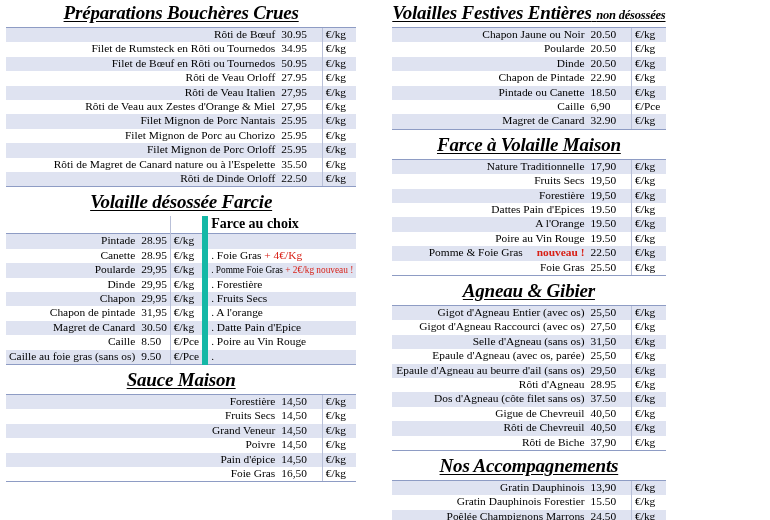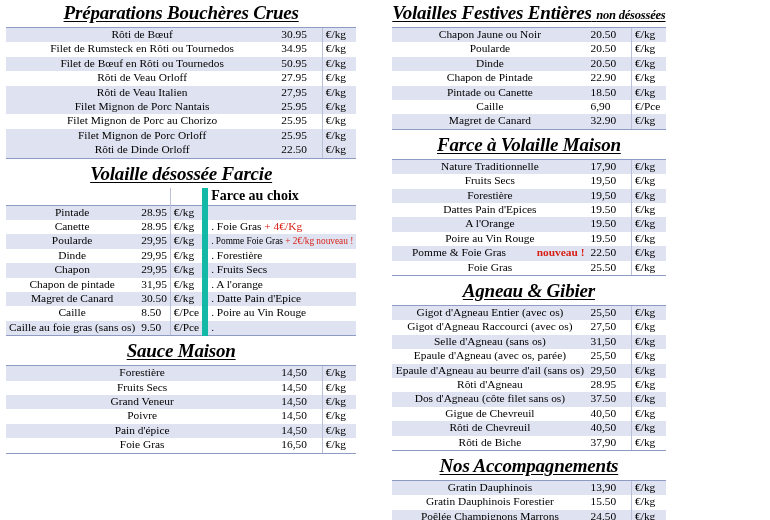"Rôti de Bœuf" td.name { text-align: center -> right }
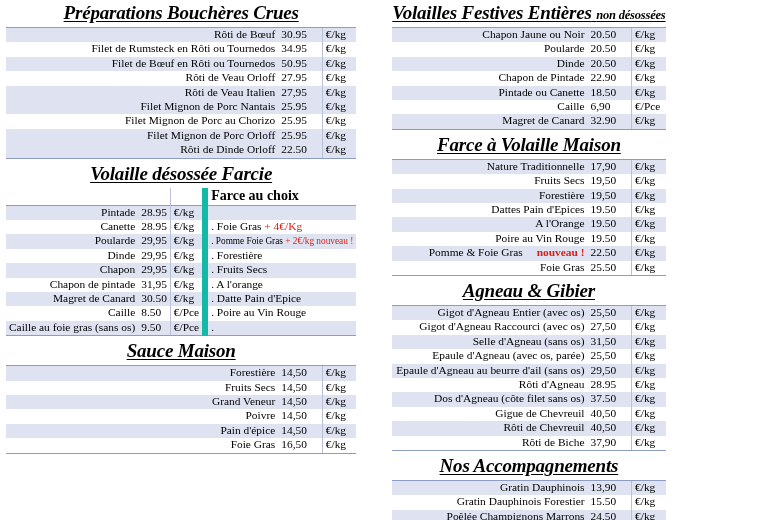"Rôti de Veau aux Zestes" tr { html: none -> <tr> <td>Rôti de Veau aux Zestes d'Orange &amp; Miel</td> <td>27,95</td> <td>€/kg</td> </tr> }
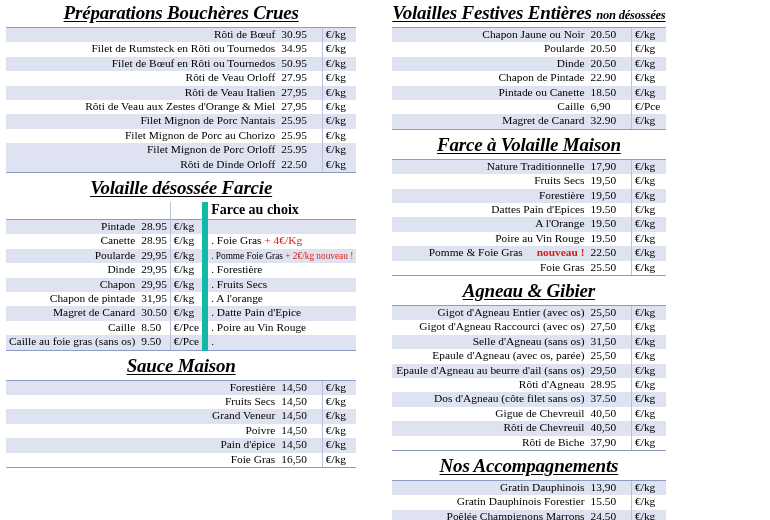"Rôti de Magret de Canard" tr { html: none -> <tr> <td>Rôti de Magret de Canard nature ou à l'Espelette</td> <td>35.50</td> <td>€/kg</td> </tr> }
